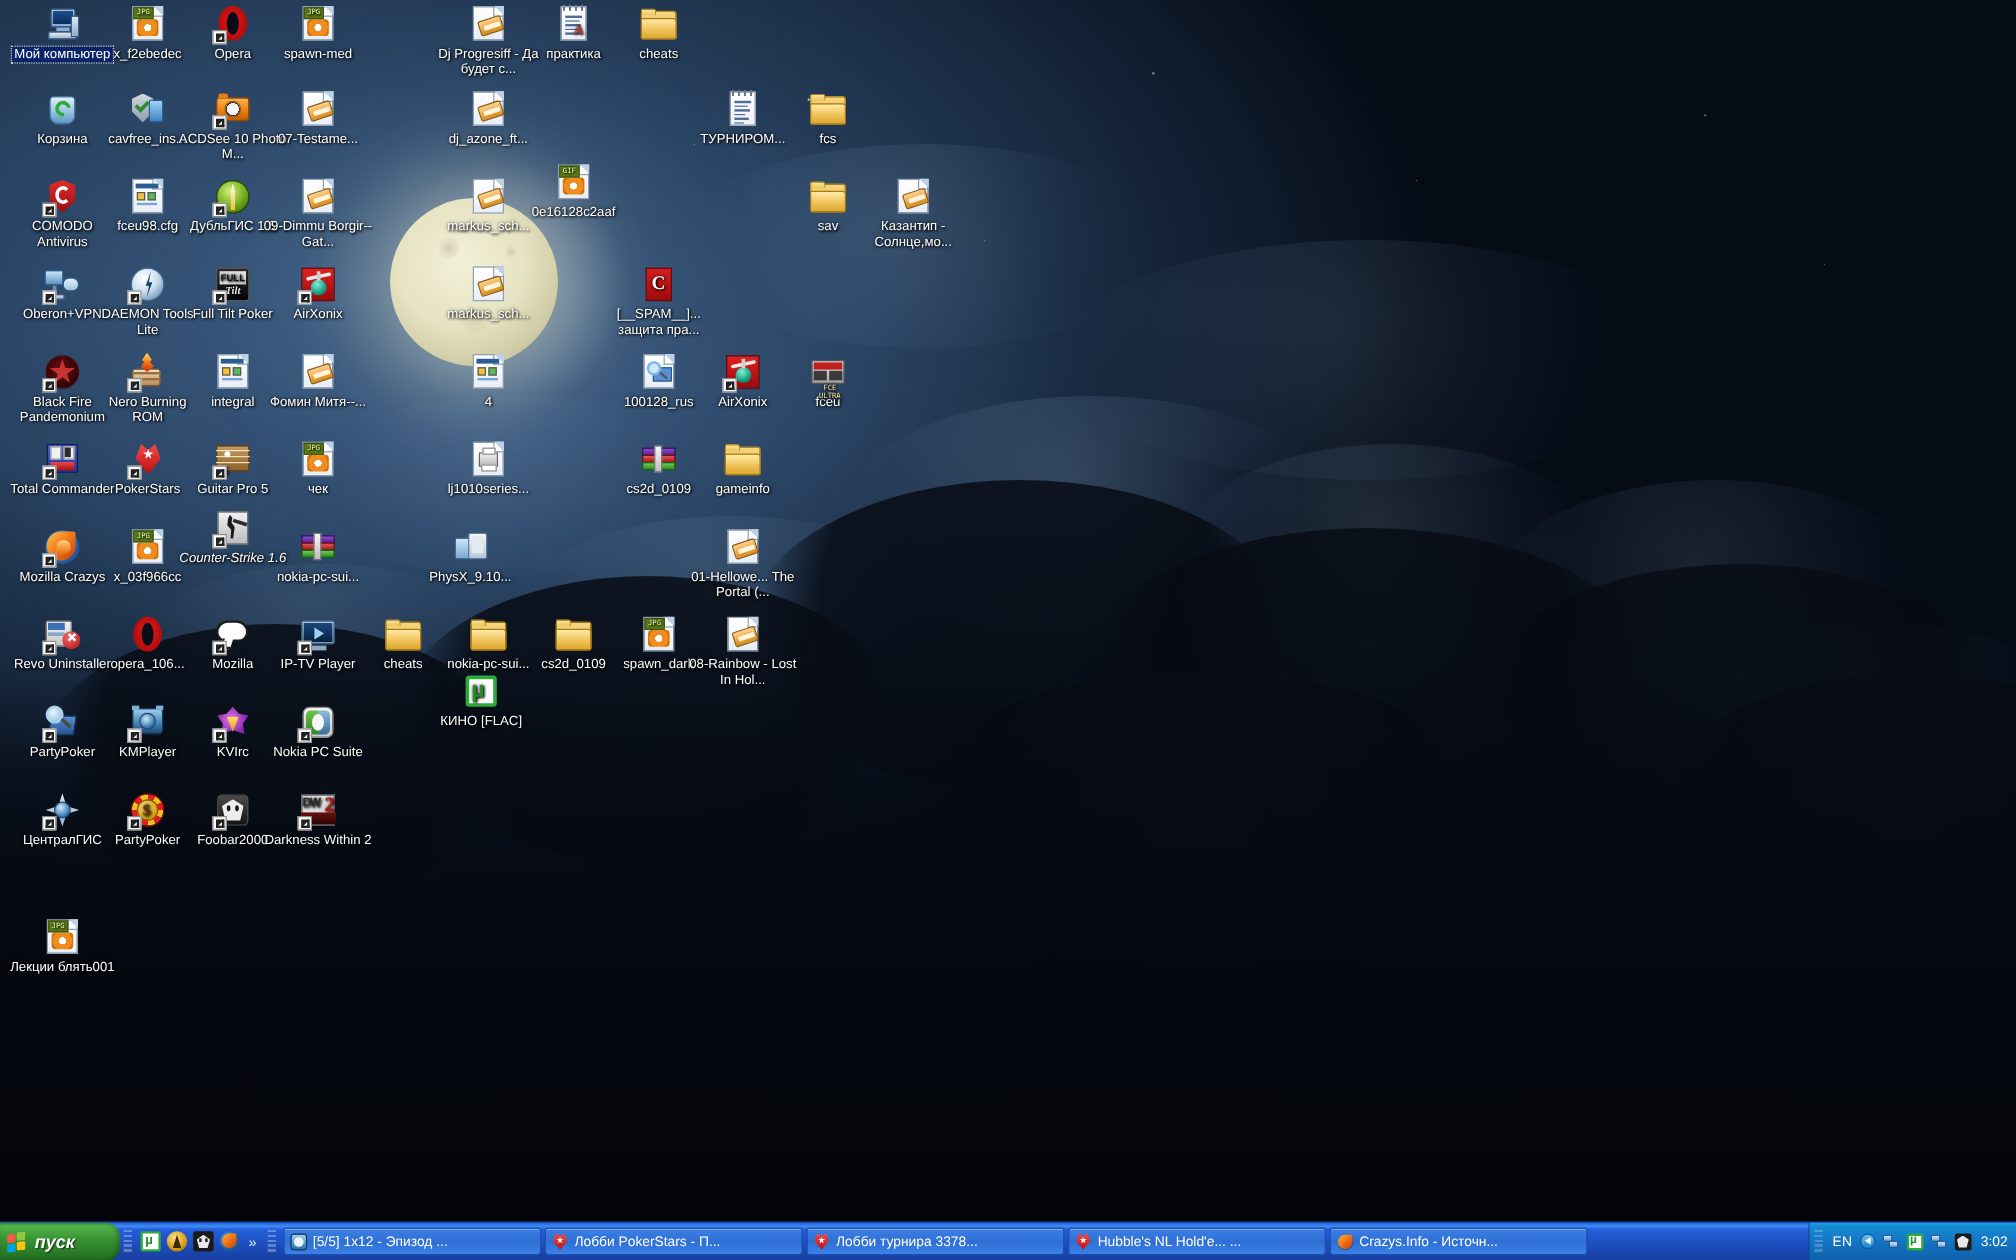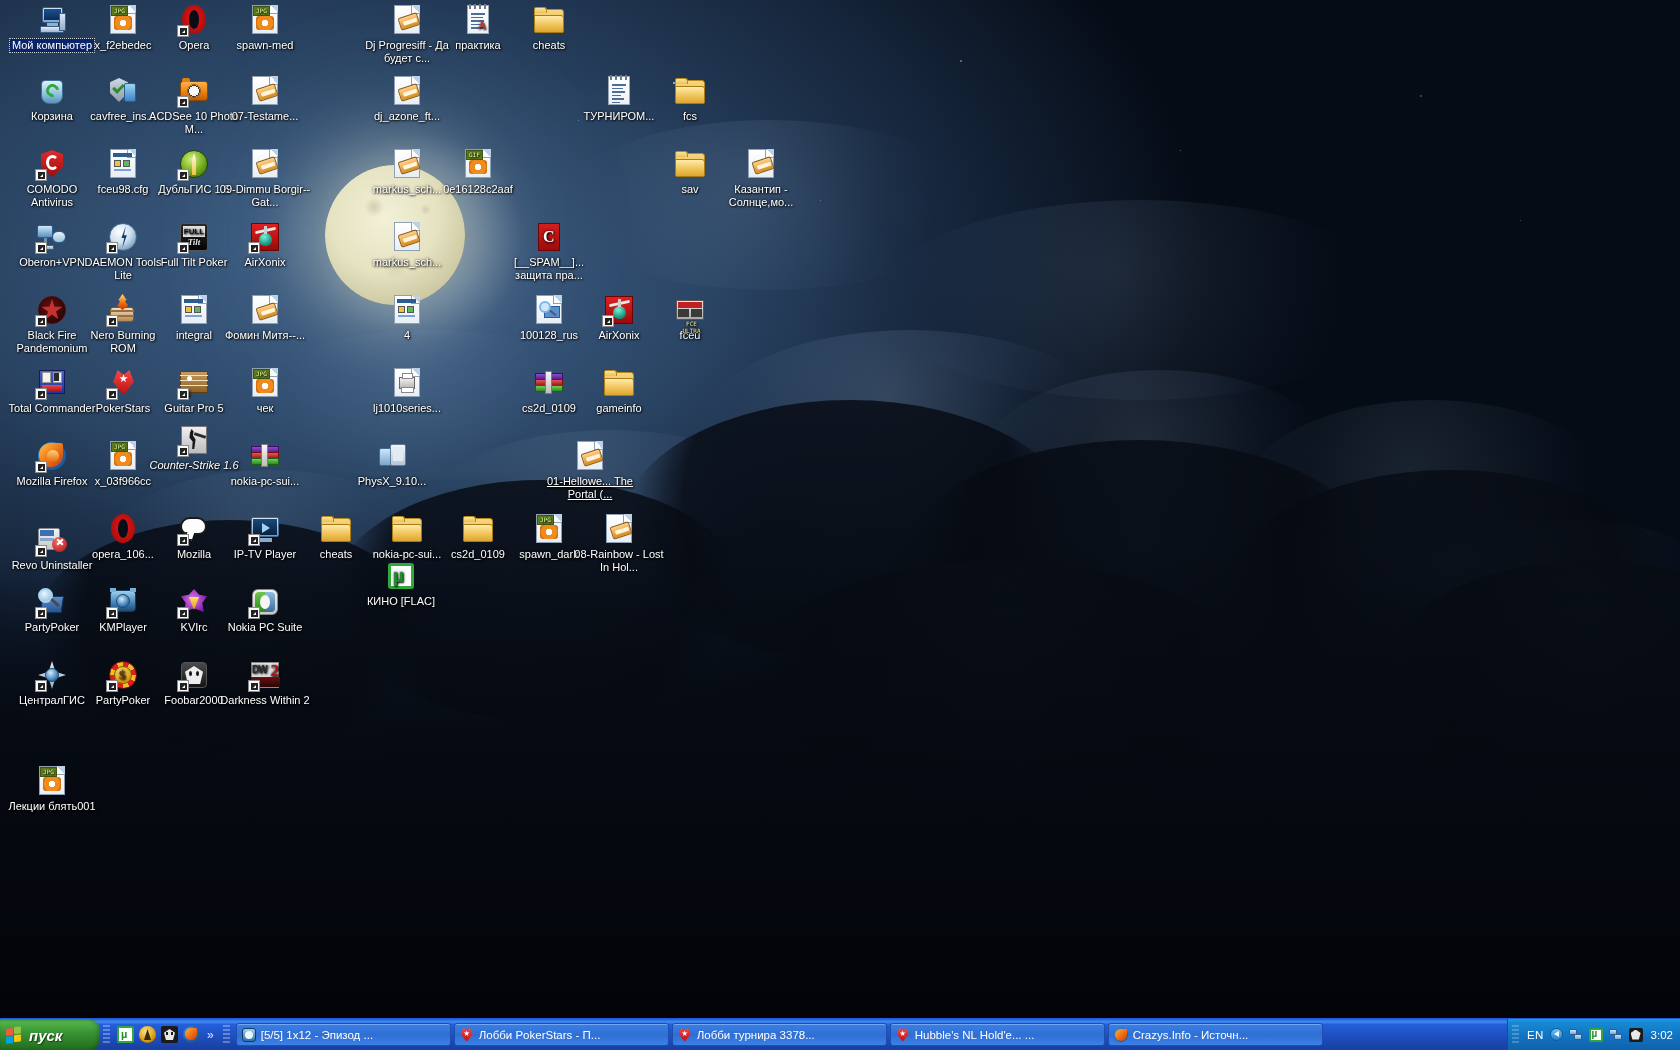"0e16128c2aaf" div.dicon { top: 148px -> 136px }
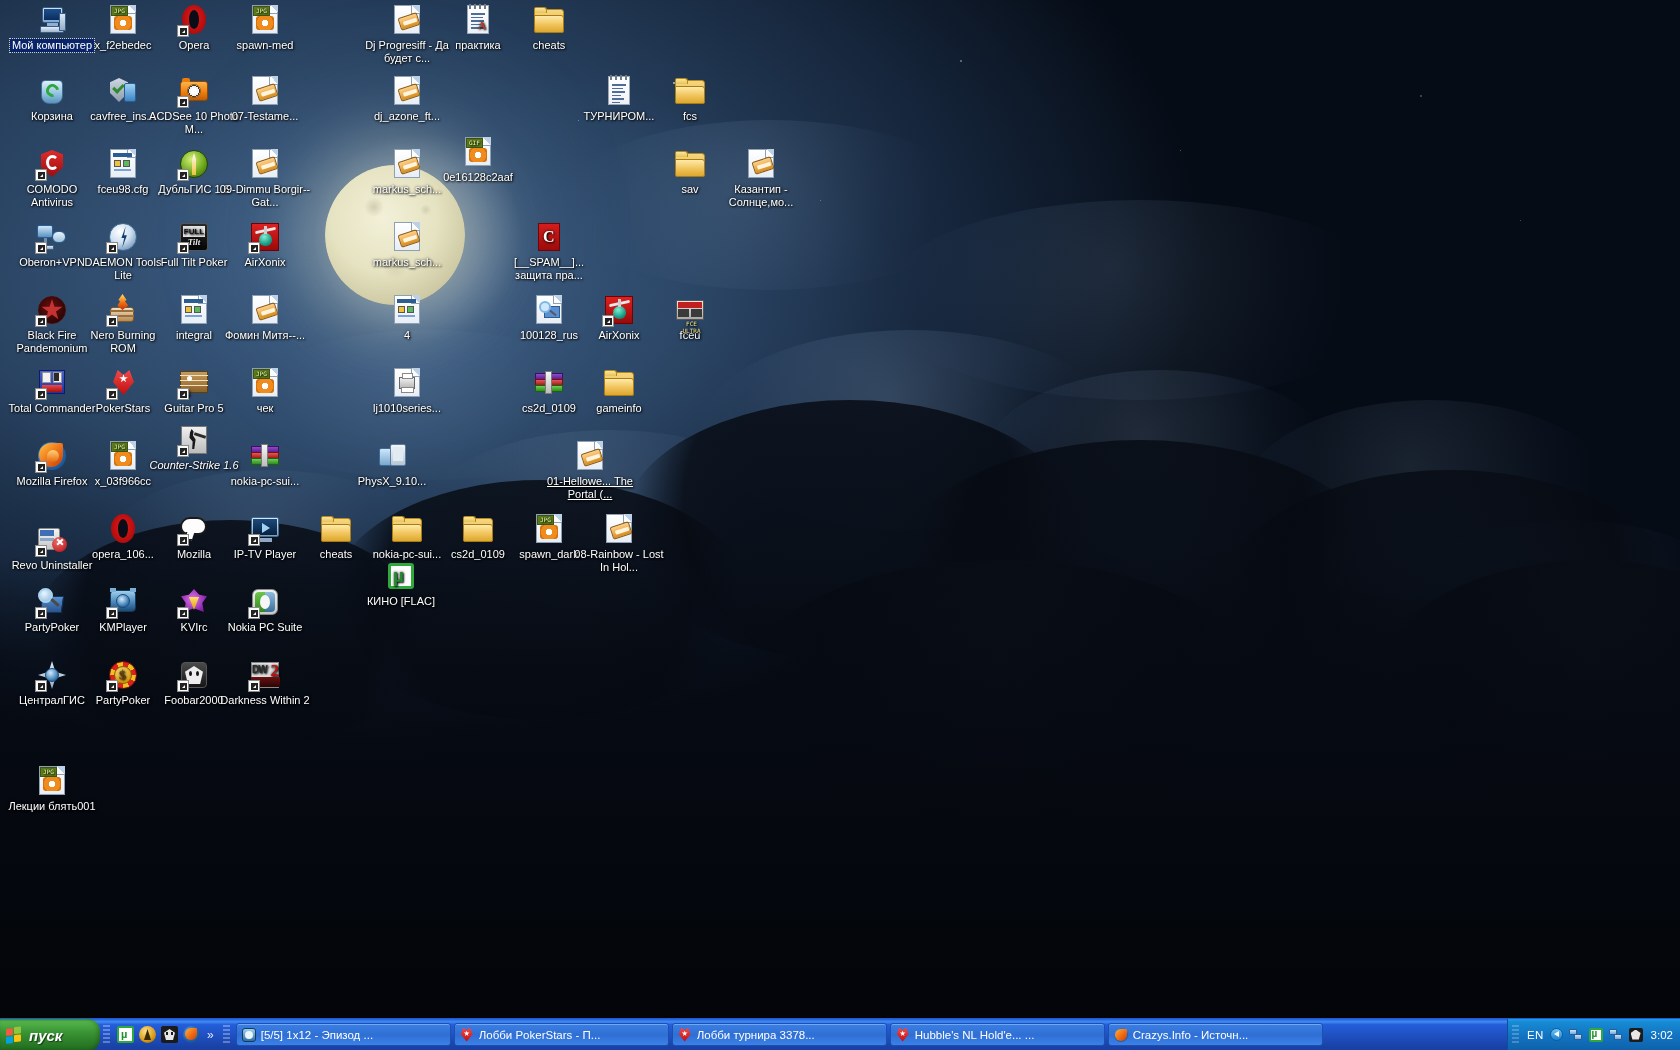"Mozilla Firefox" span.lbl { text: Firefox -> Crazys }
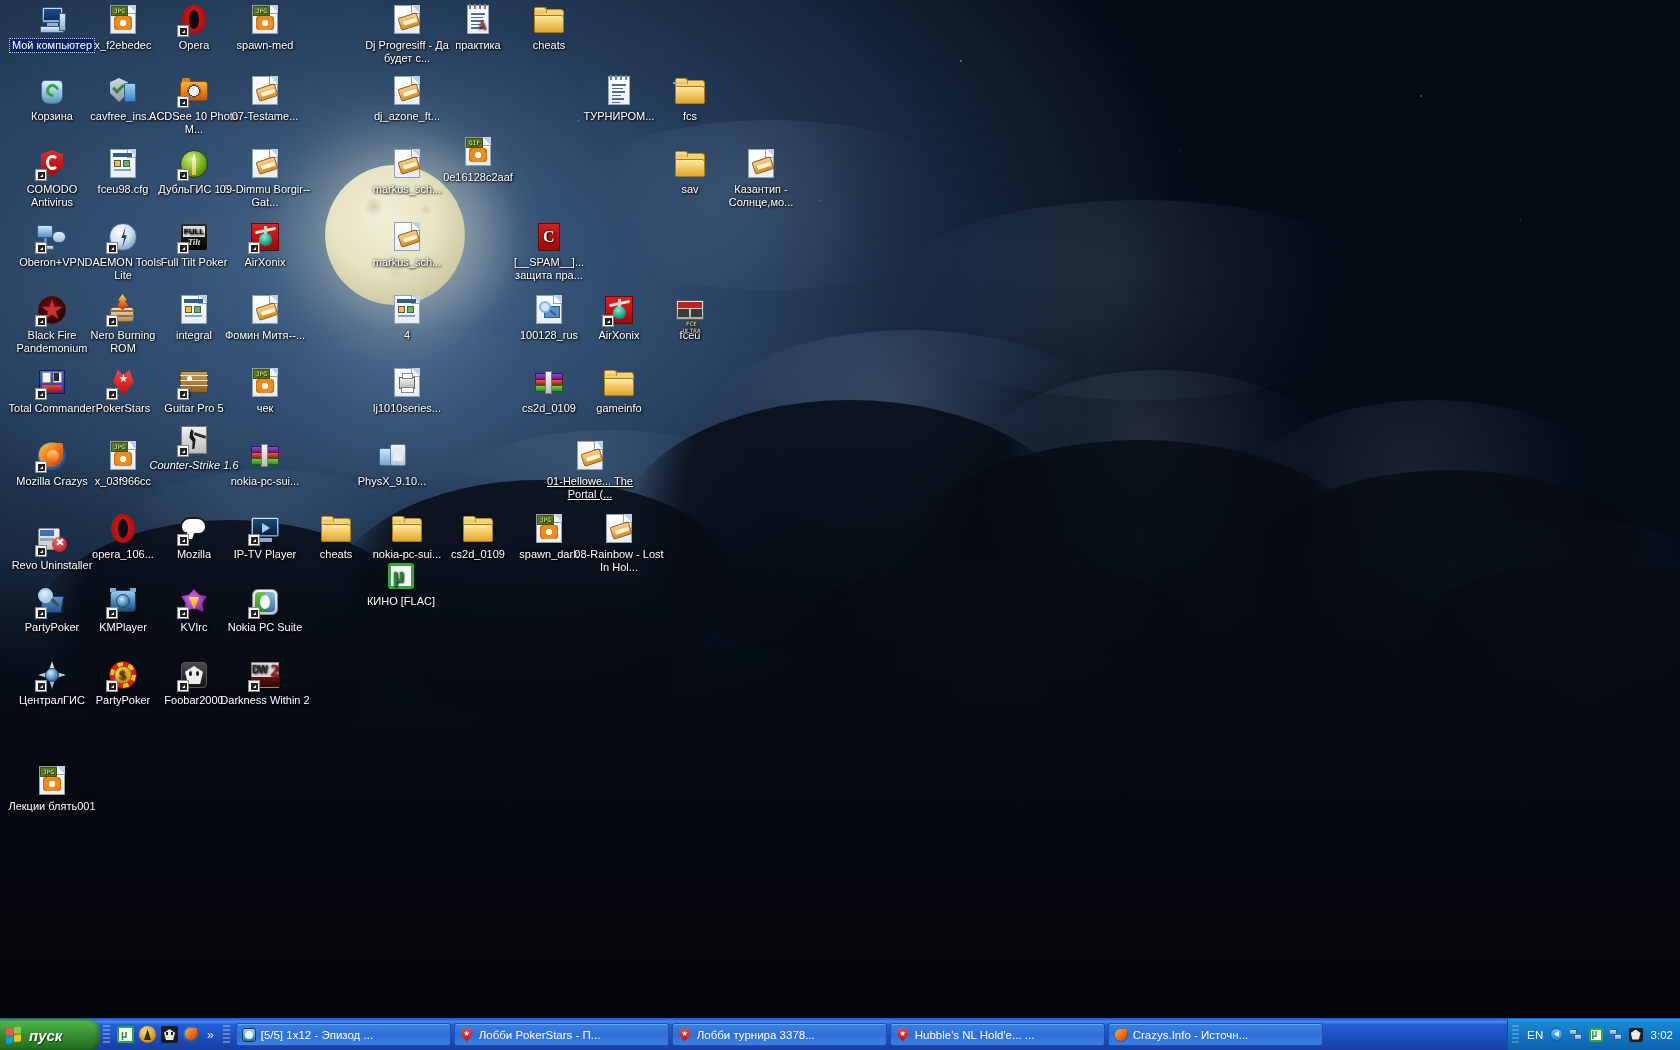"01-Hellowe... The Portal (..." div.dicon { left: 544px -> 573px; text-decoration: underline -> none }
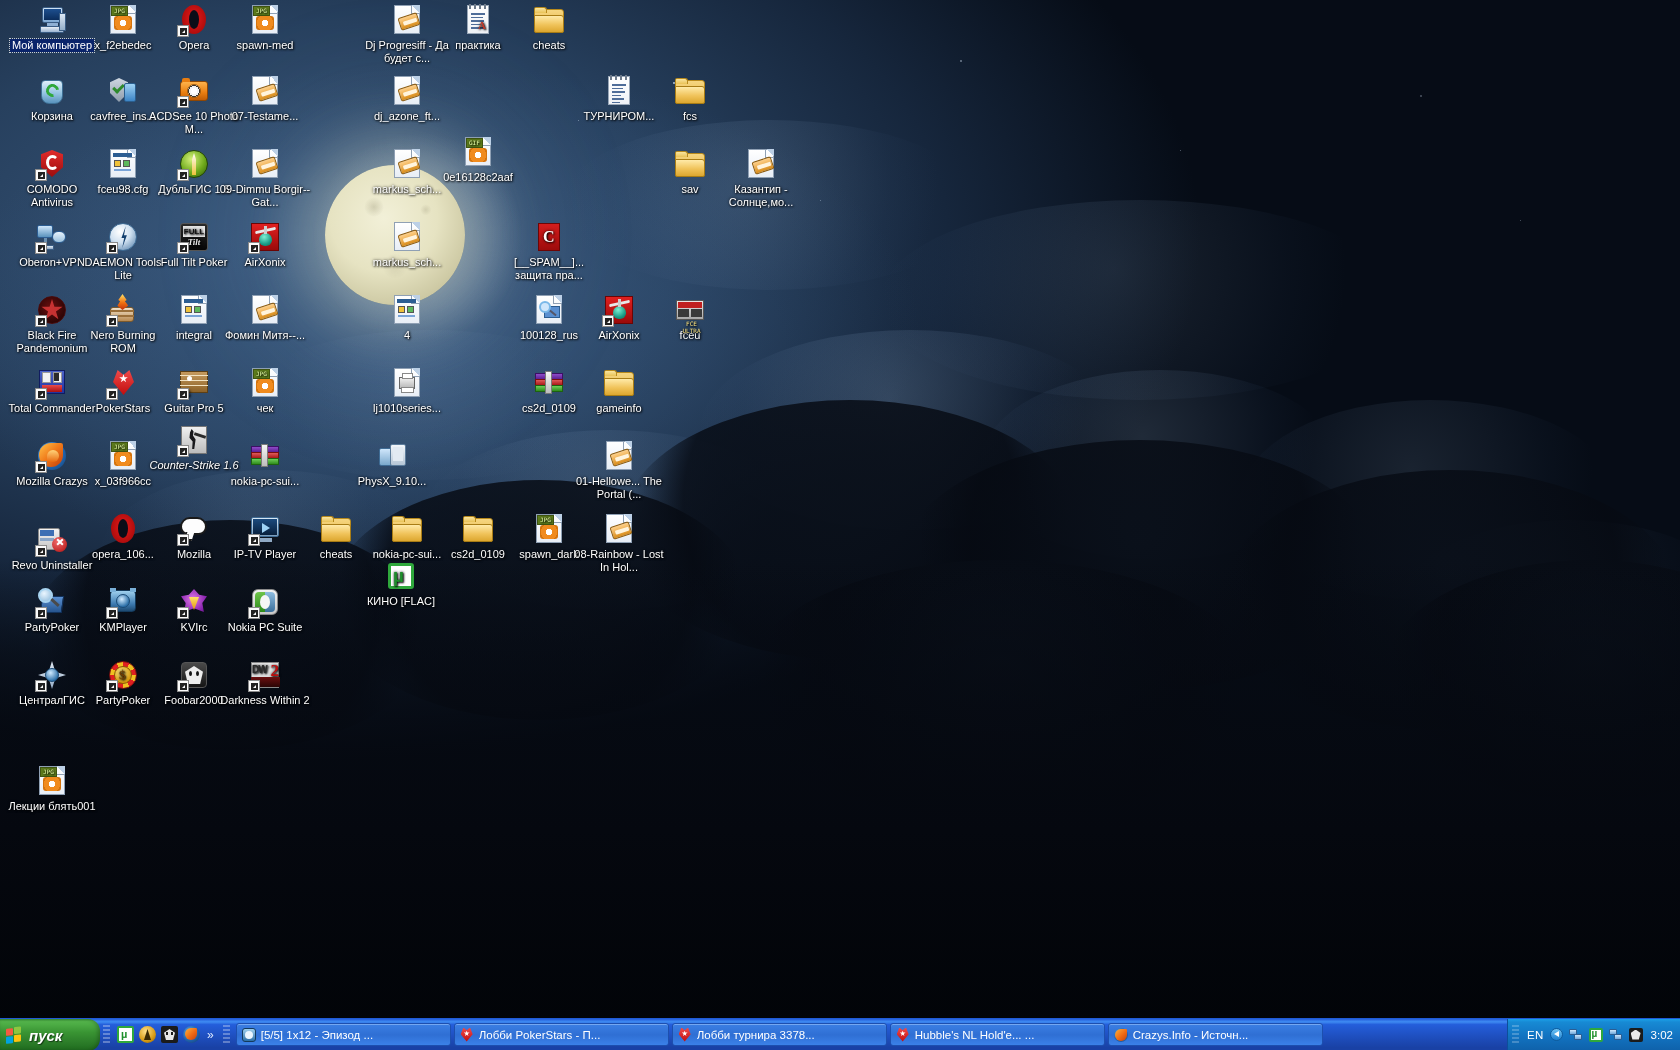"Revo Uninstaller" div.dicon { top: 524px -> 513px }
